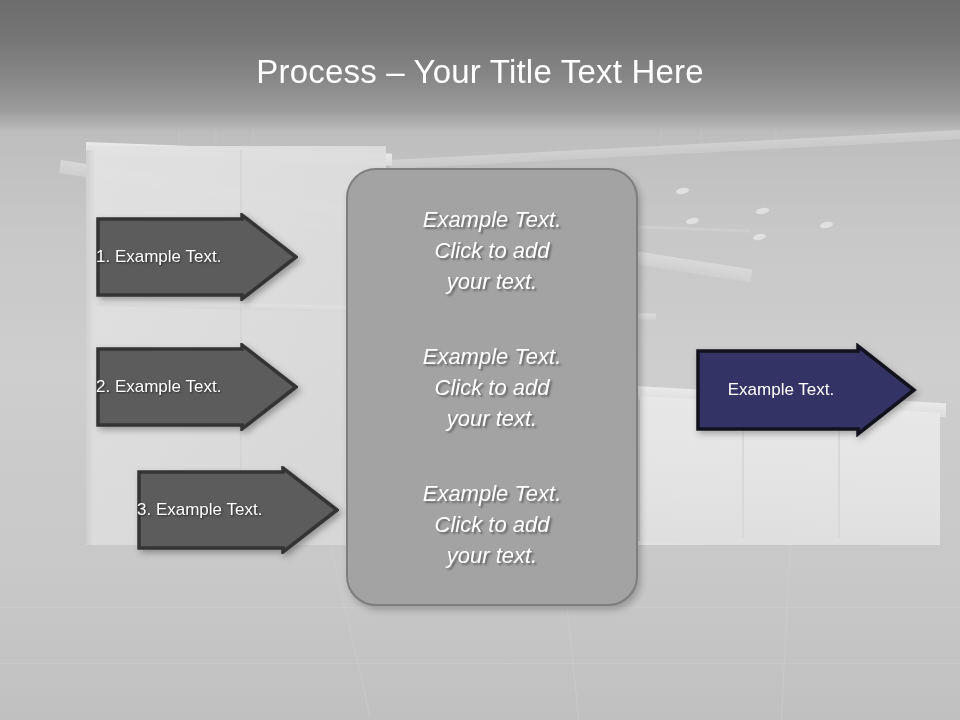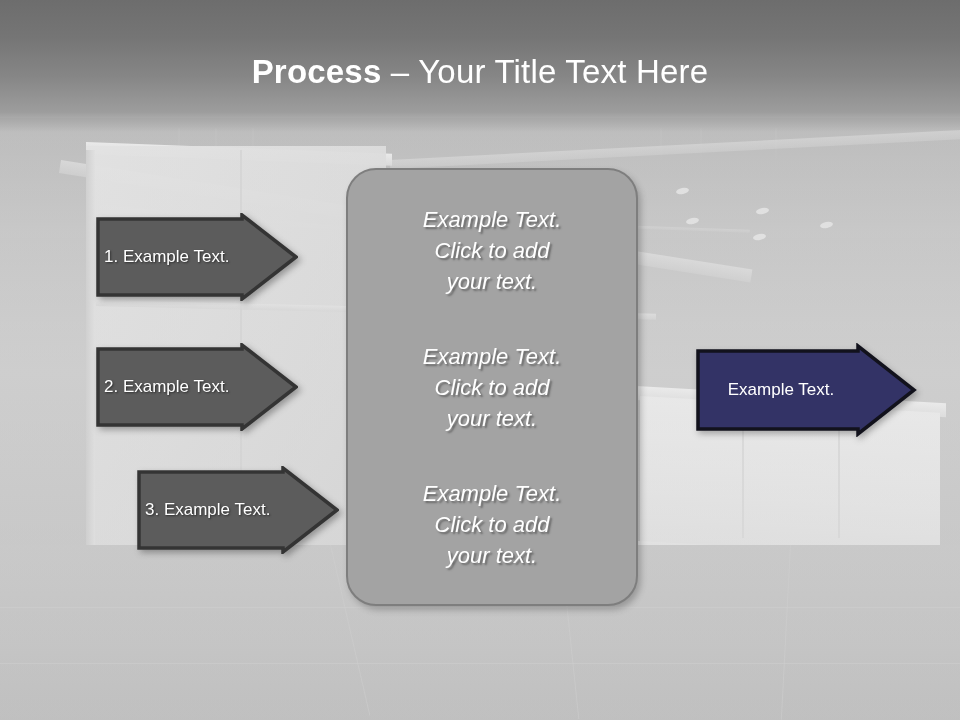"Process" .slide-title .t-bold { font-weight: bold -> normal }
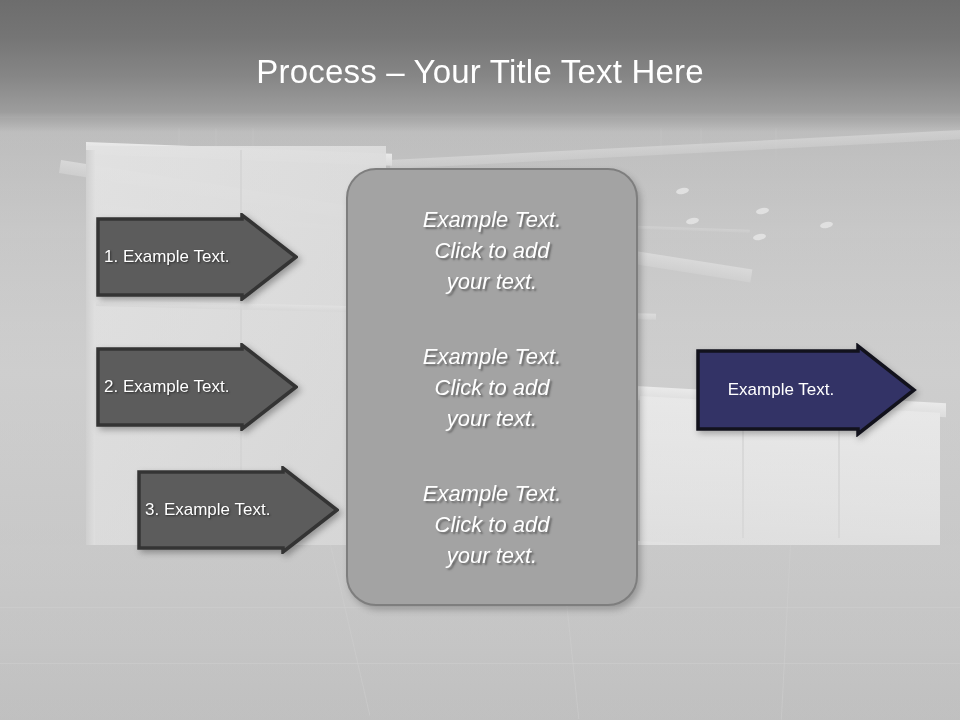"1. Example Text." .step-label { padding-left: 8px -> 0 }
